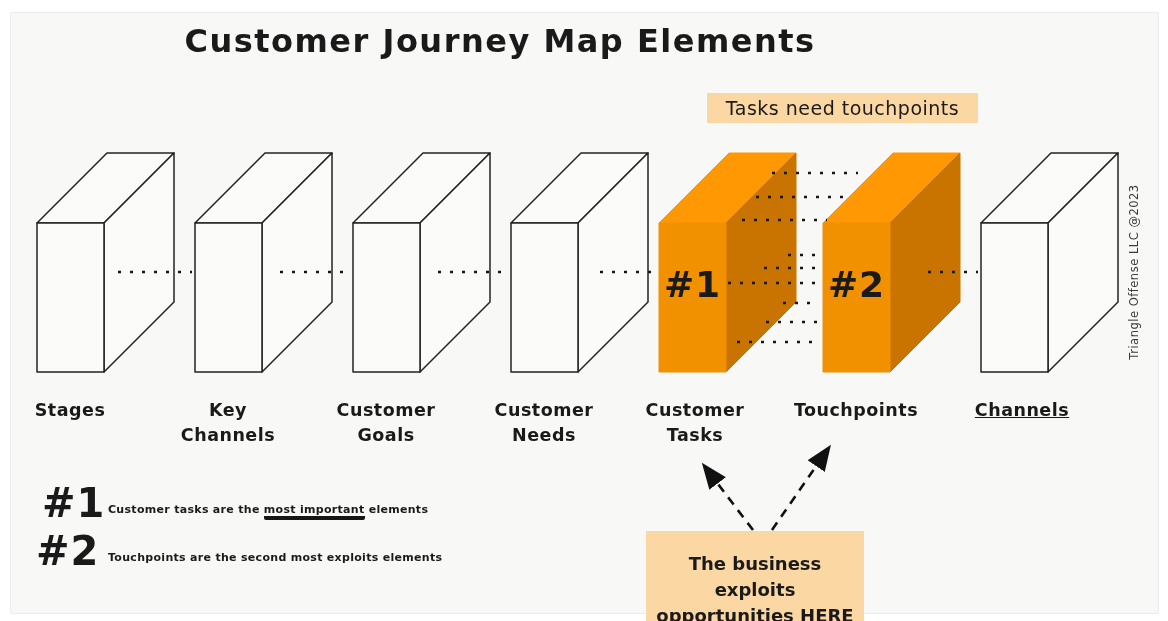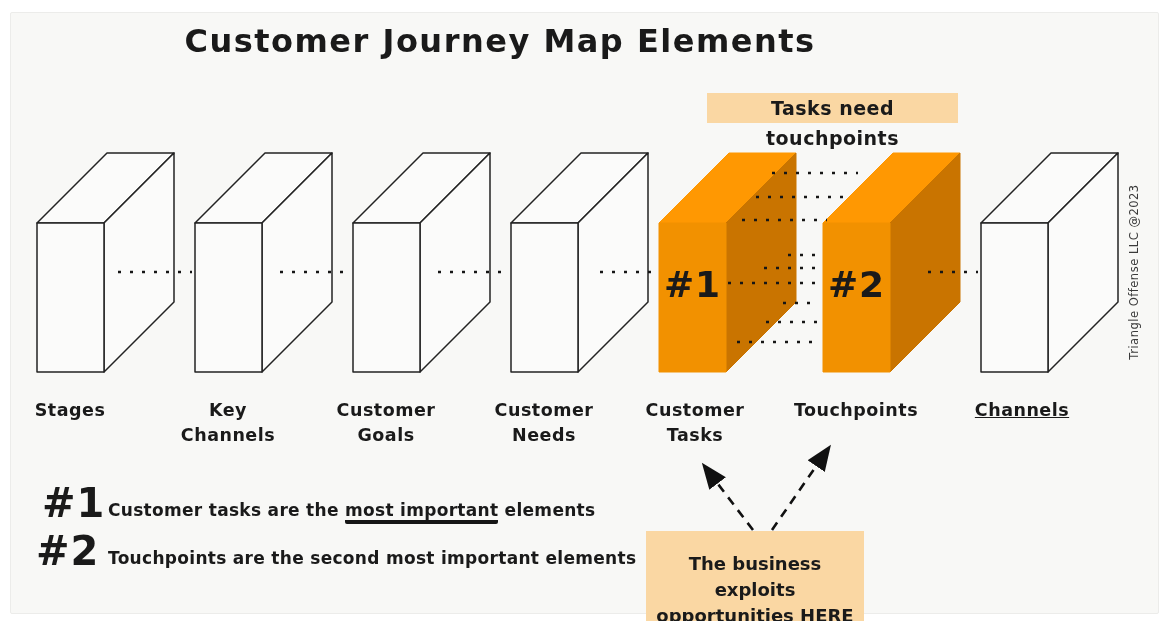"Tasks need touchpoints" .top-note { font-weight: 700 -> 400; width: 251px -> 271px }
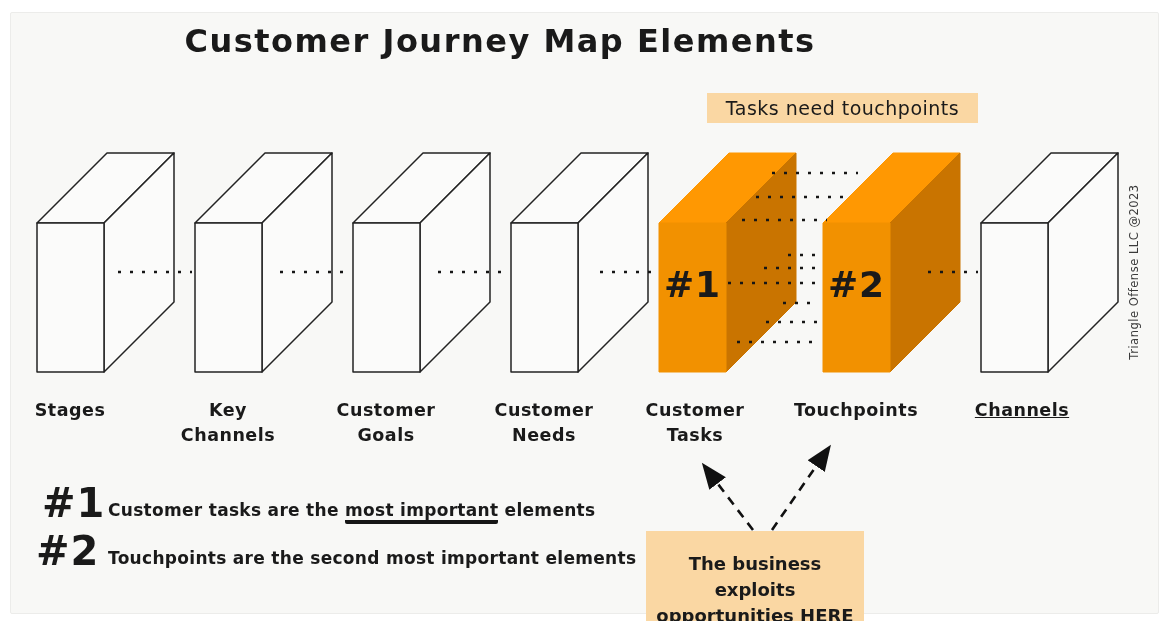"Customer tasks are the most" .note-text { font-size: 17px -> 11px }
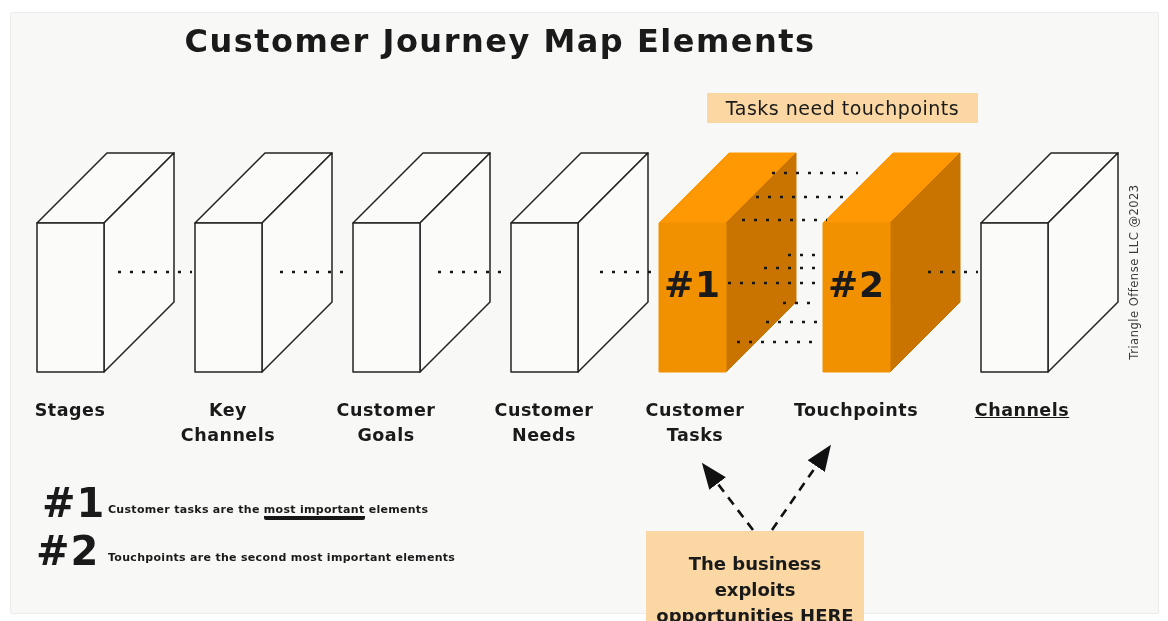"Touchpoints are the second most" span { text: important -> exploits }
